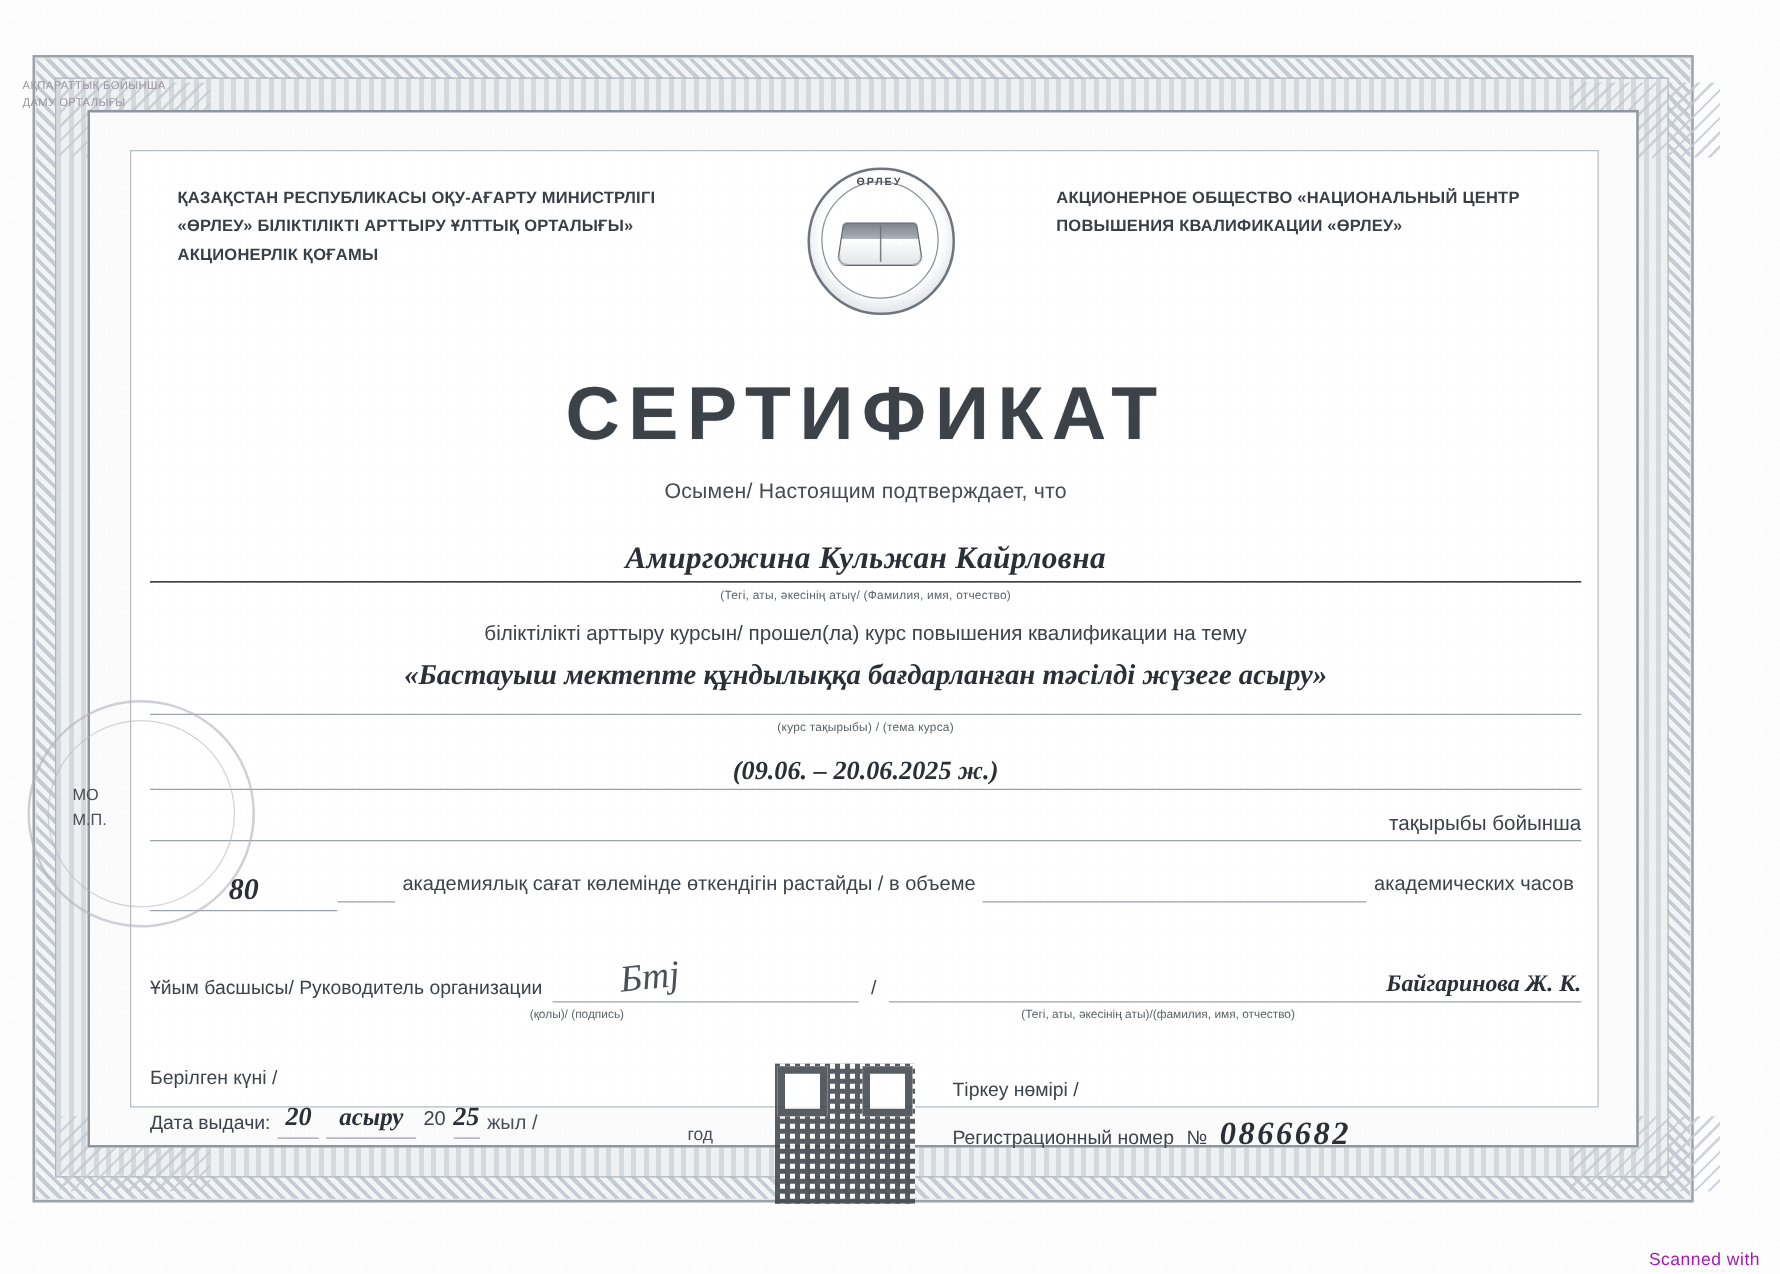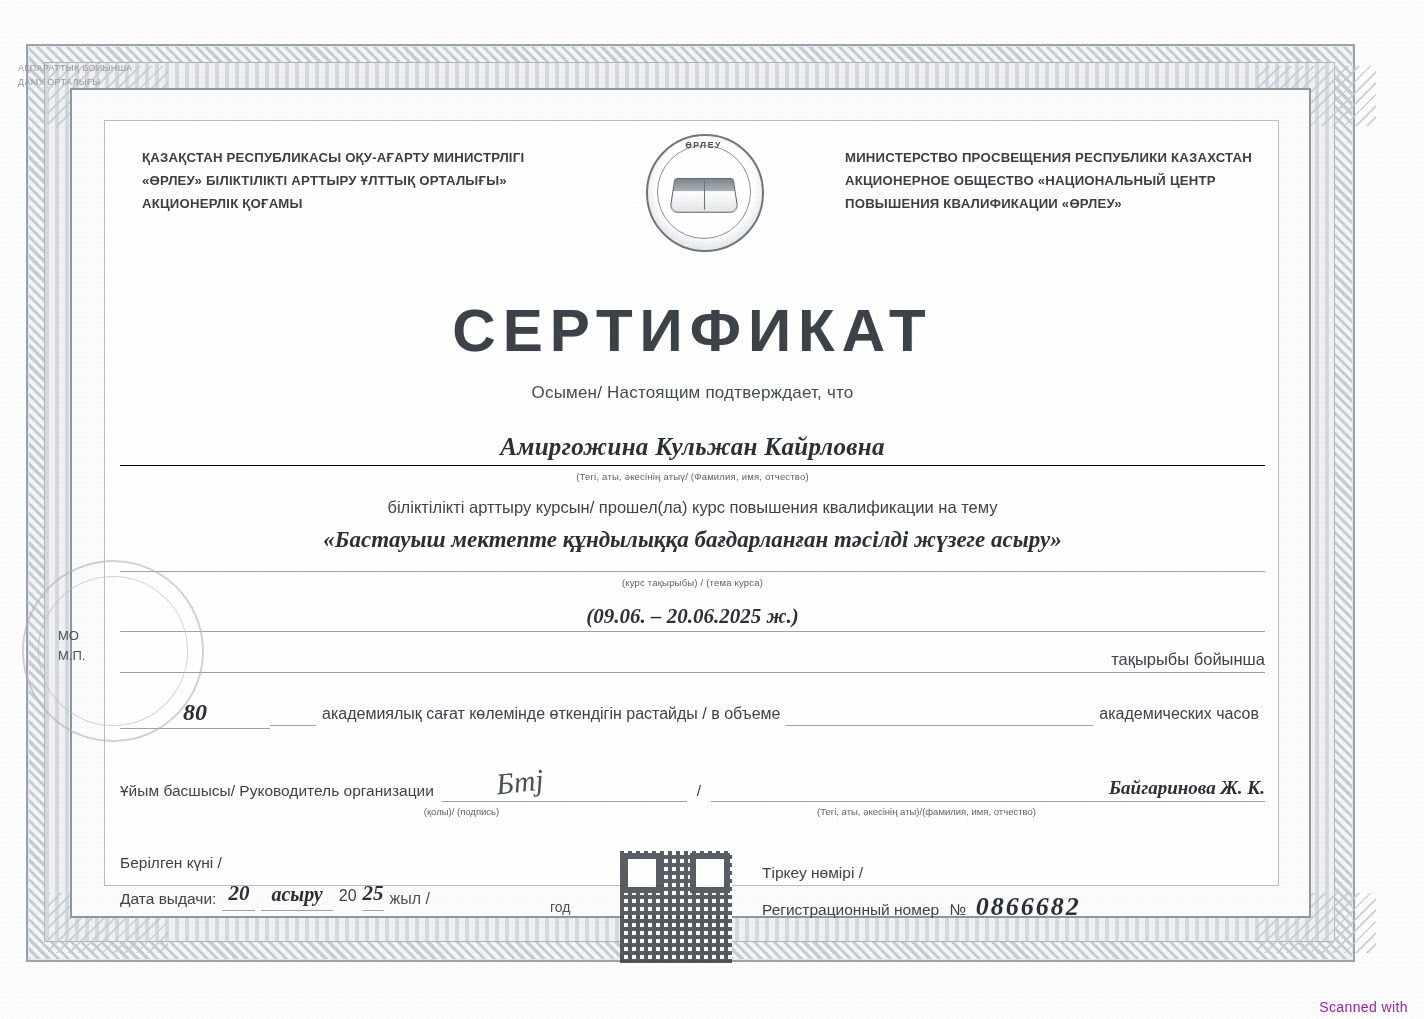"МИНИСТЕРСТВО ПРОСВЕЩЕНИЯ РЕСПУБЛИКИ" div { html: <div>МИНИСТЕРСТВО ПРОСВЕЩЕНИЯ РЕСПУБЛИКИ КАЗАХСТАН</div> -> none }
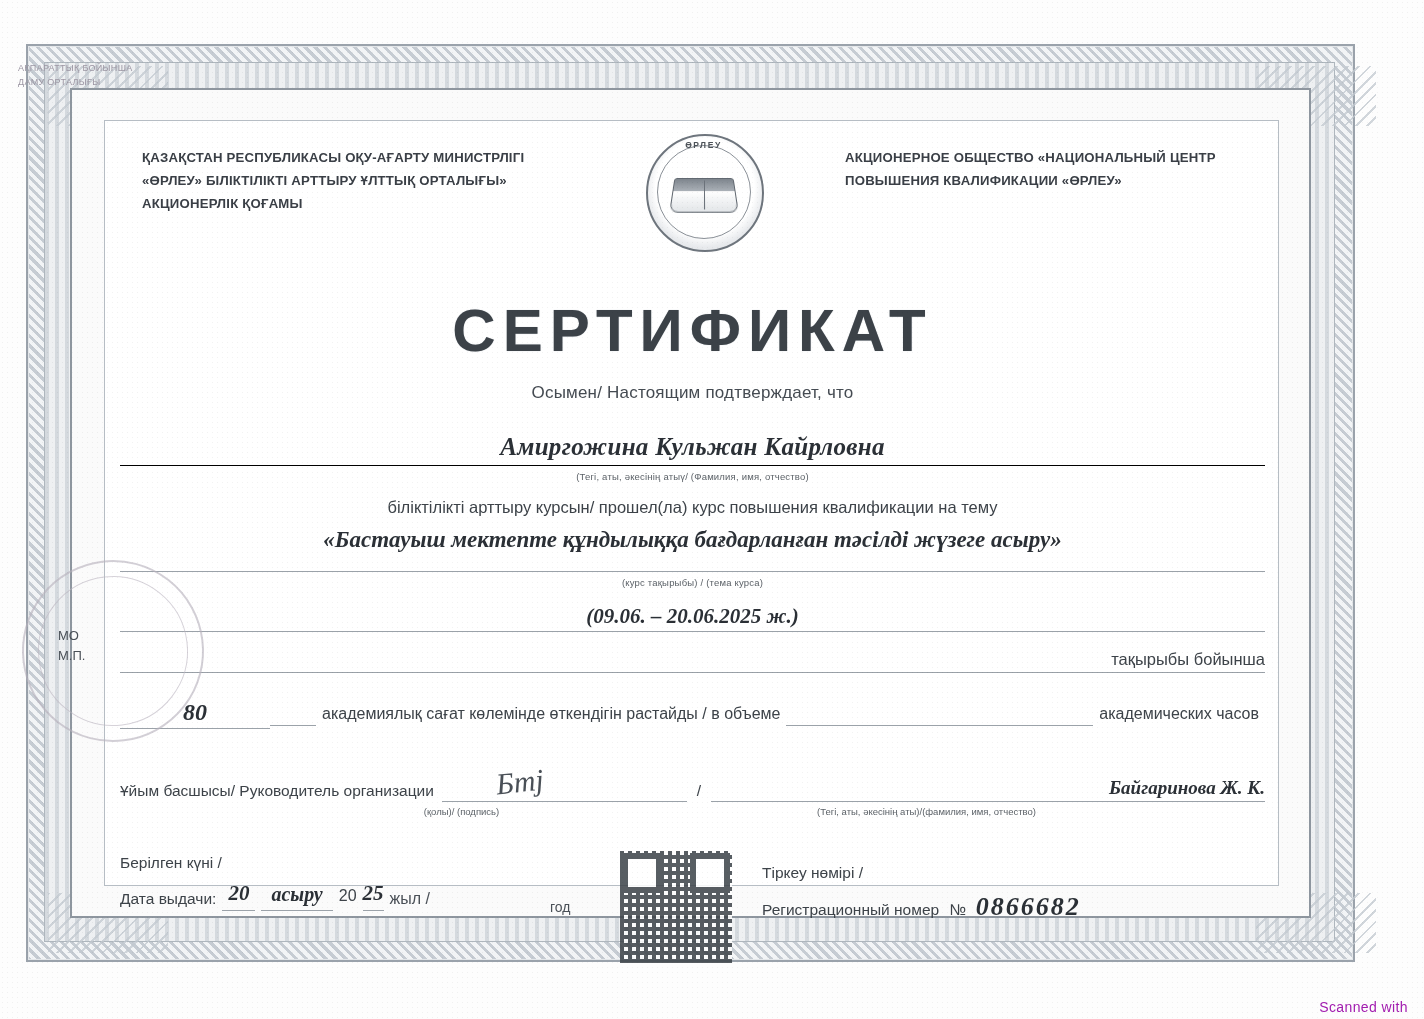"80" .hours-row { align-items: center -> flex-start }
